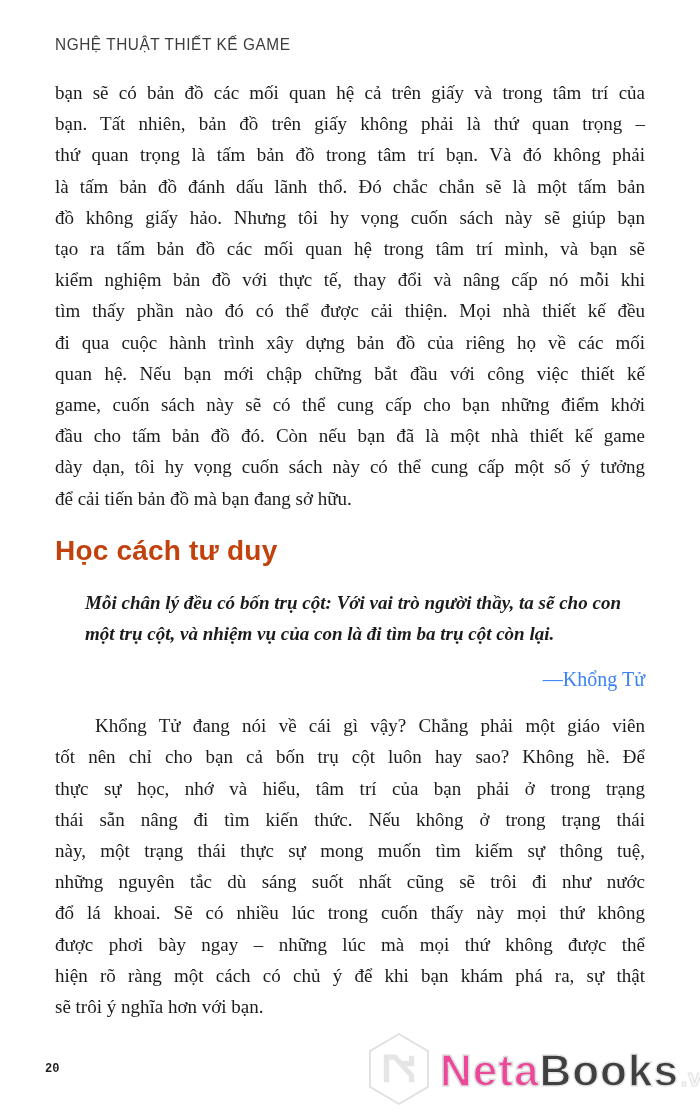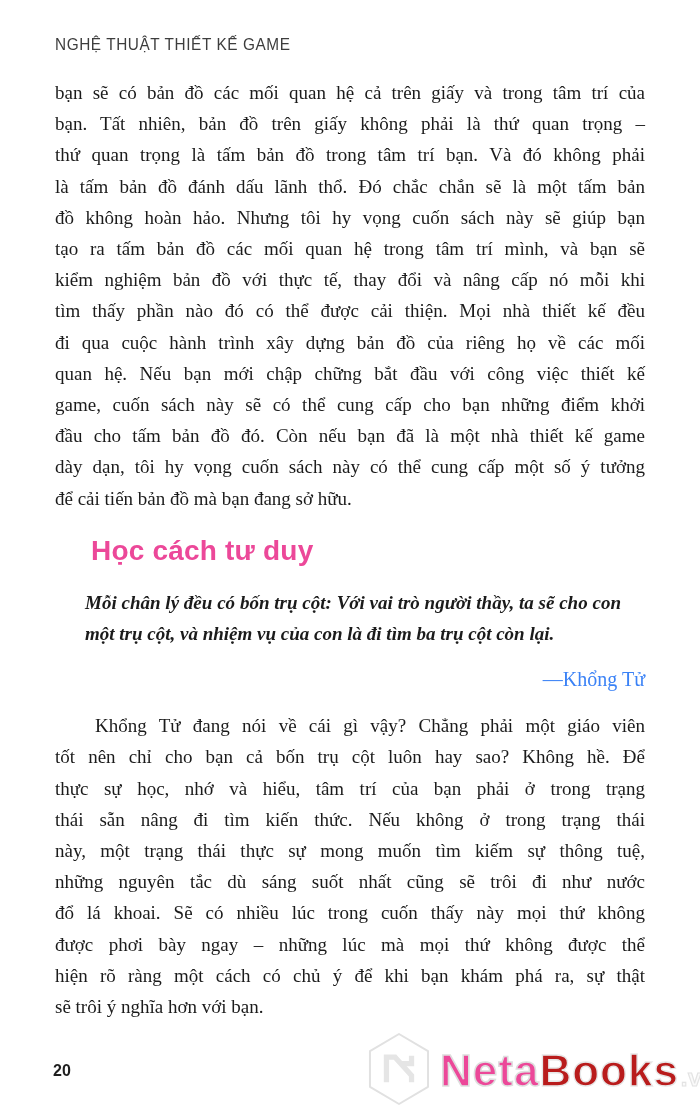"đồ không hoàn hảo. Nhưng" div.tline { text: hoàn -> giấy }
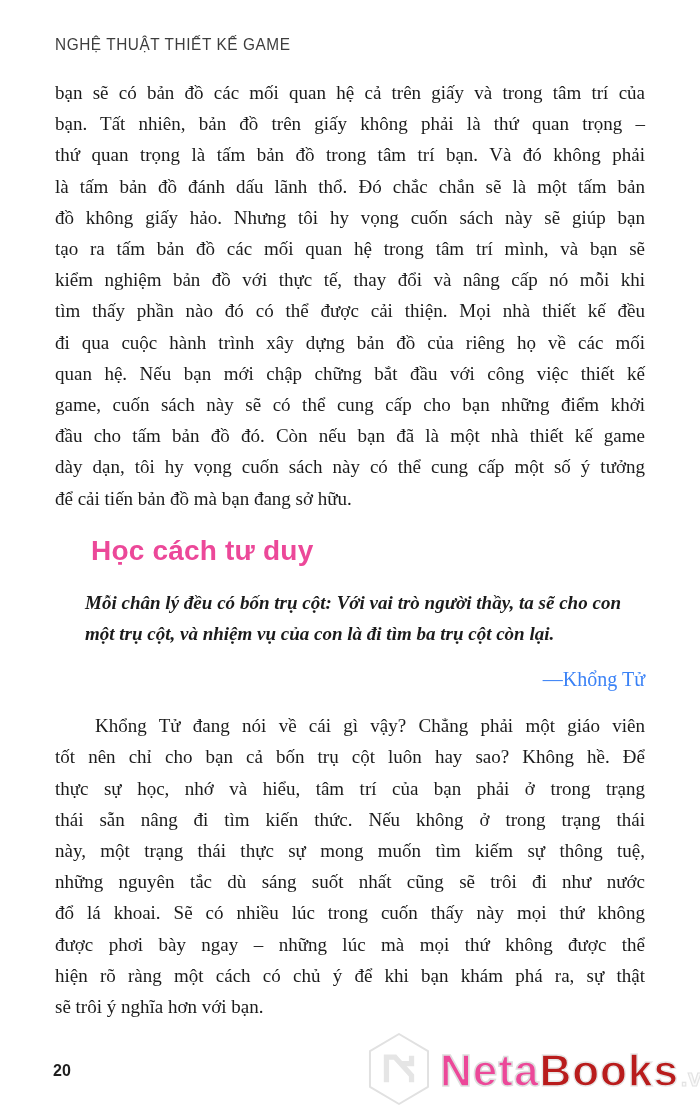"Học cách tư duy" .section-heading { color: #ec4899 -> #c2410c; margin-left: 36px -> none }
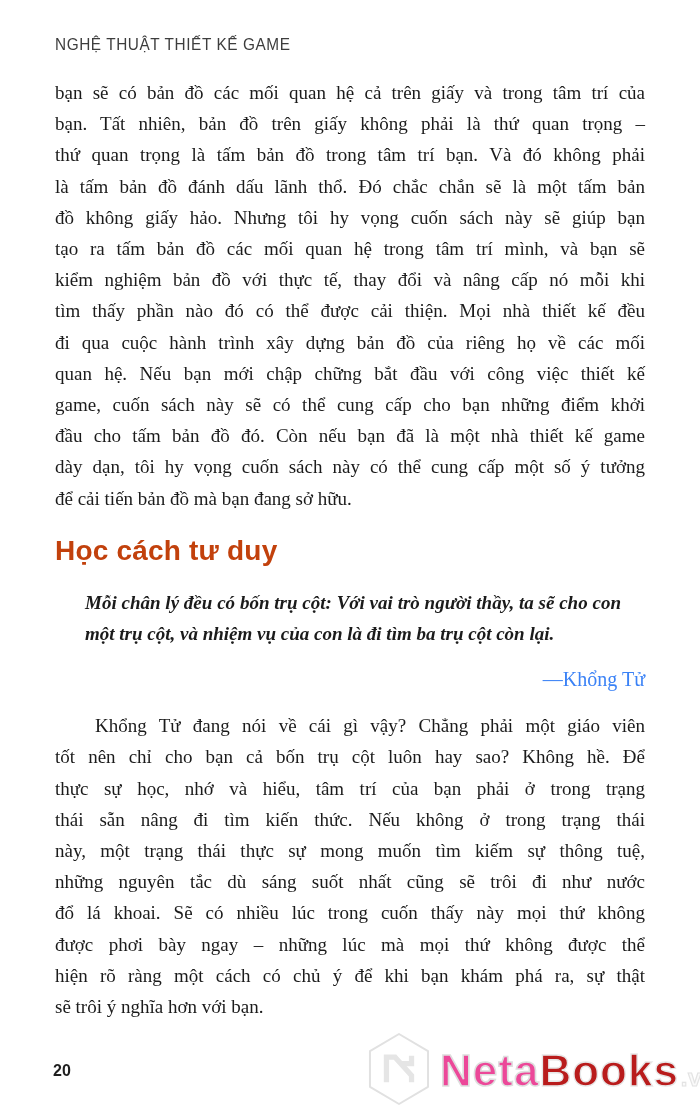"20" .page-number { font-family: Liberation Sans, sans-serif -> Liberation Mono, monospace; font-size: 16px -> 12px; left: 53px -> 45px }
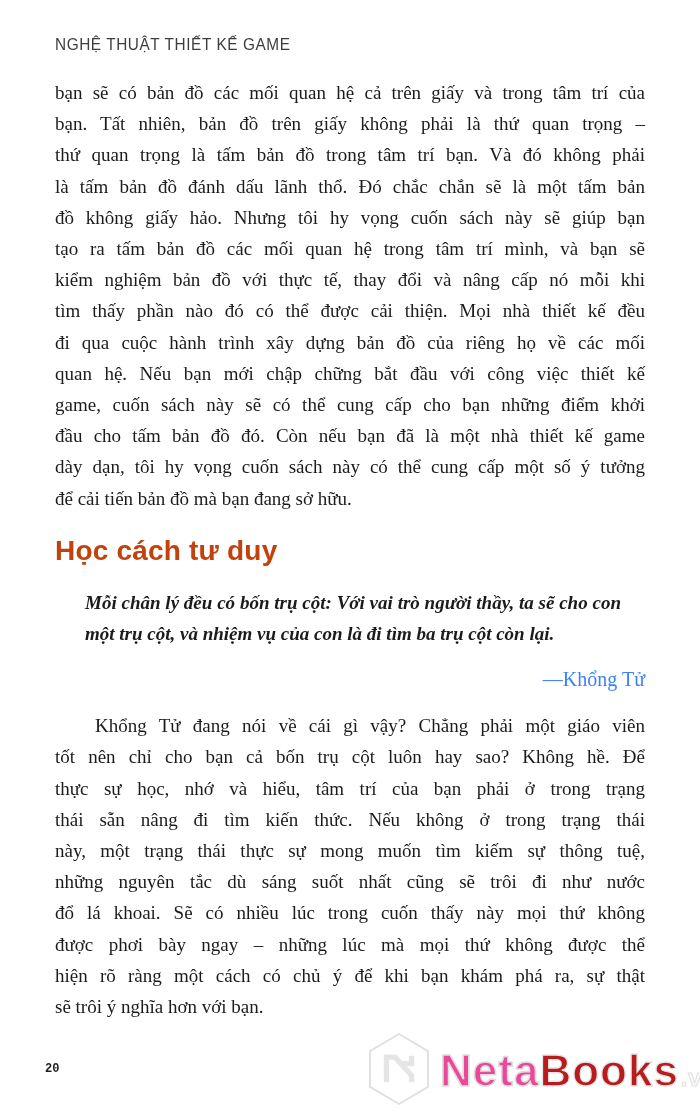"Books" .wm-secondary { color: #b91c1c -> #404040 }
